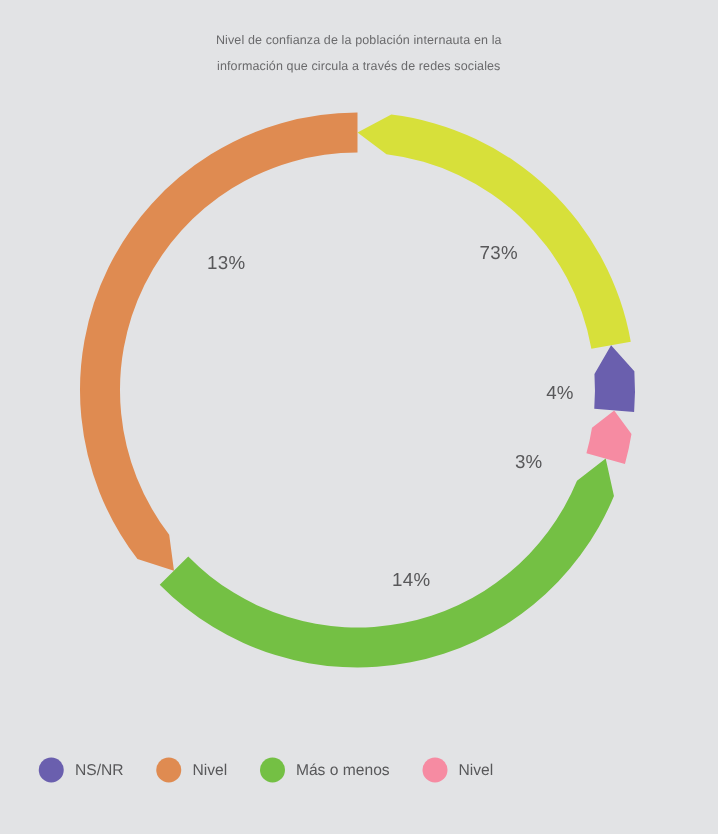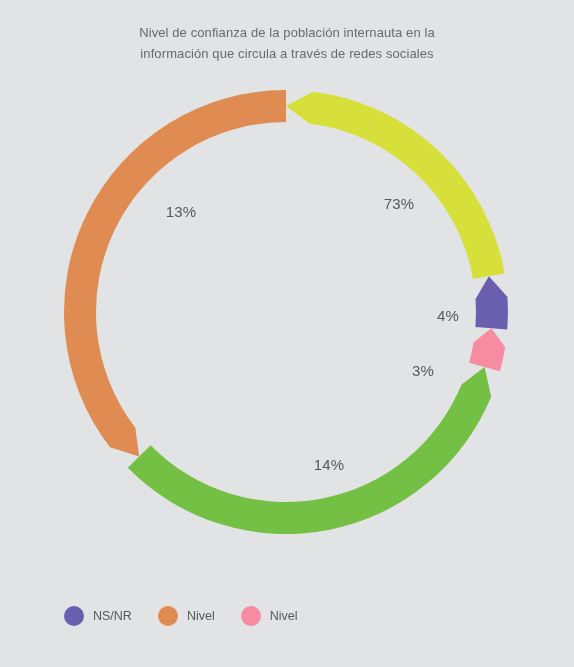"Nivel de confianza de la" .title { font-size: 13px -> 10px }
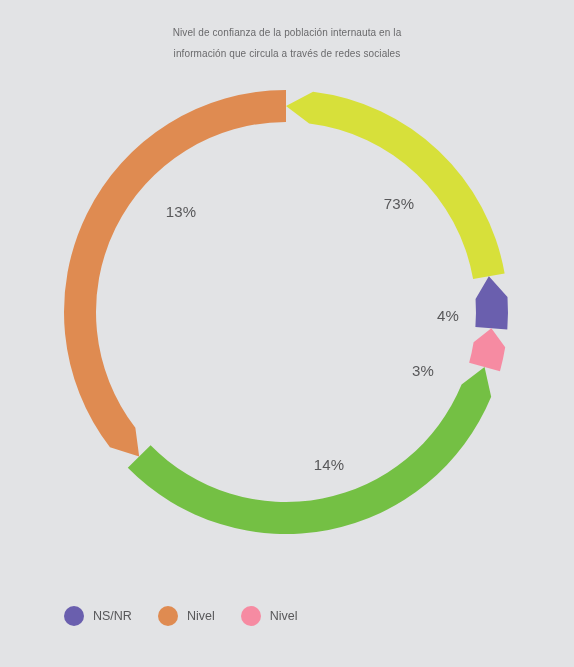"NS/NR" .legend { padding-left: 64px -> 31px }
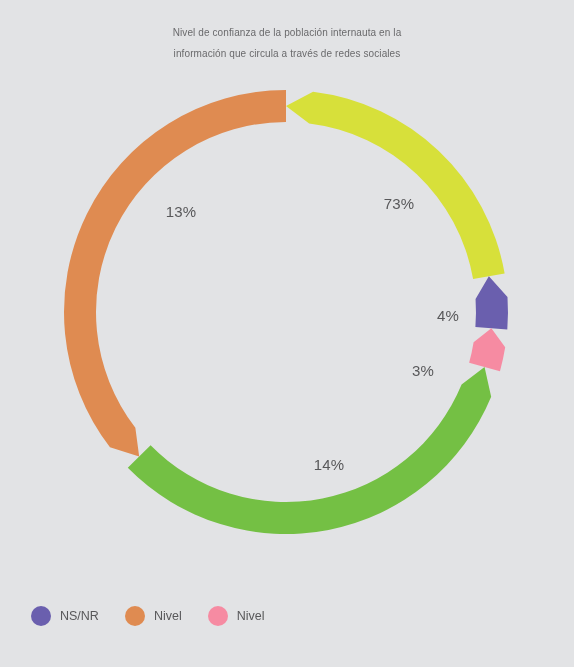"Más o menos" div.legend-item { html: none -> <div> <span></span> <span>Más o menos</span> </div> }
